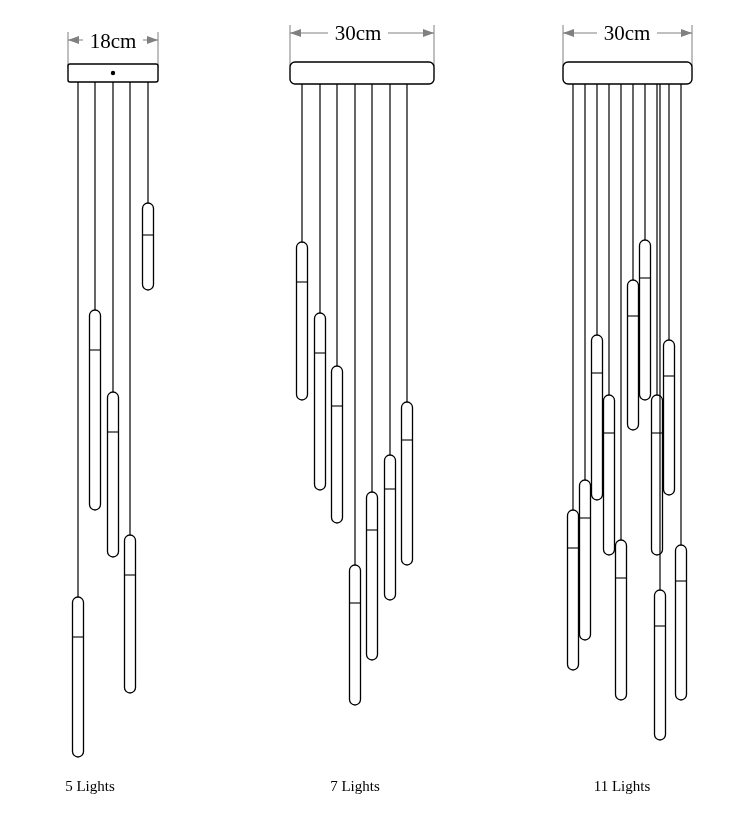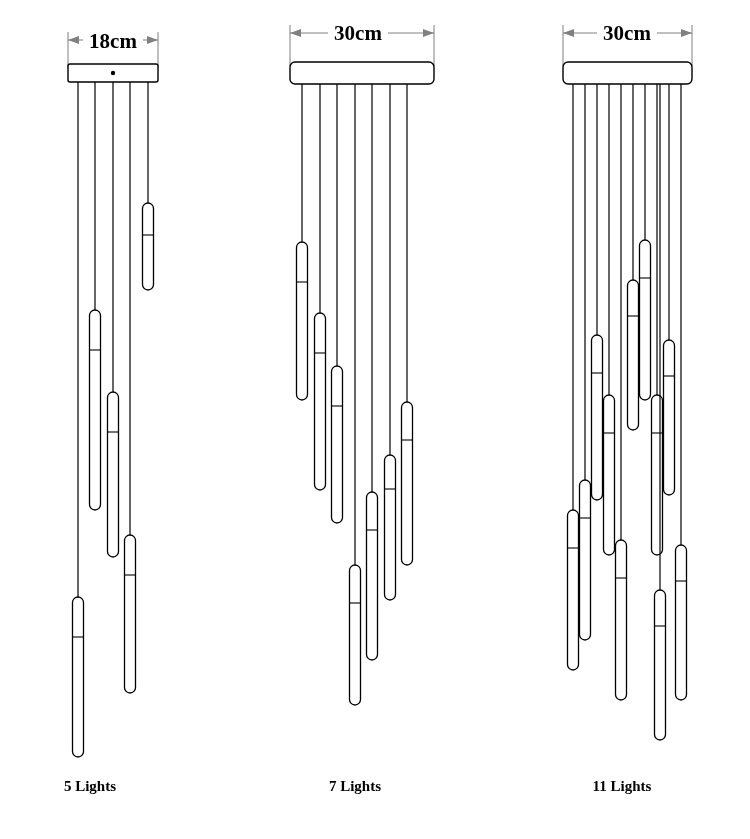"18cm" #canvas-wrap { font-weight: bold -> none }
